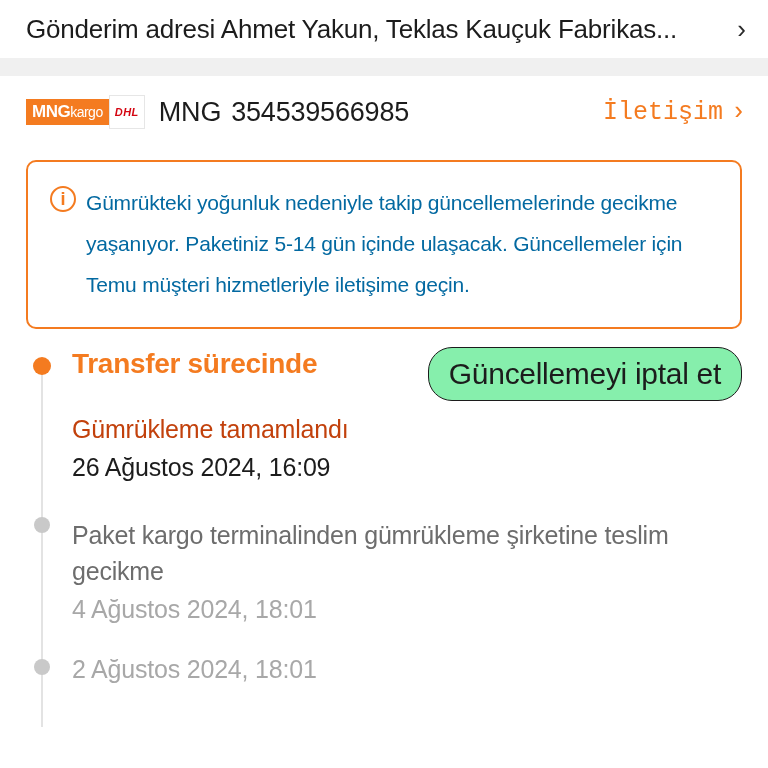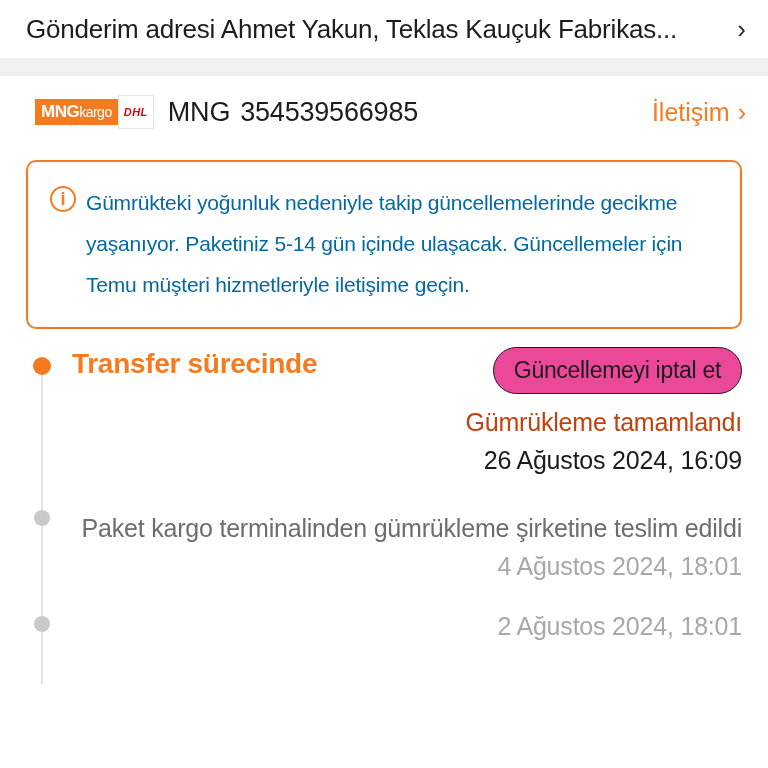"MNG" .carrier-row { padding: 0 22px 0 35px -> 0 22px 0 26px }
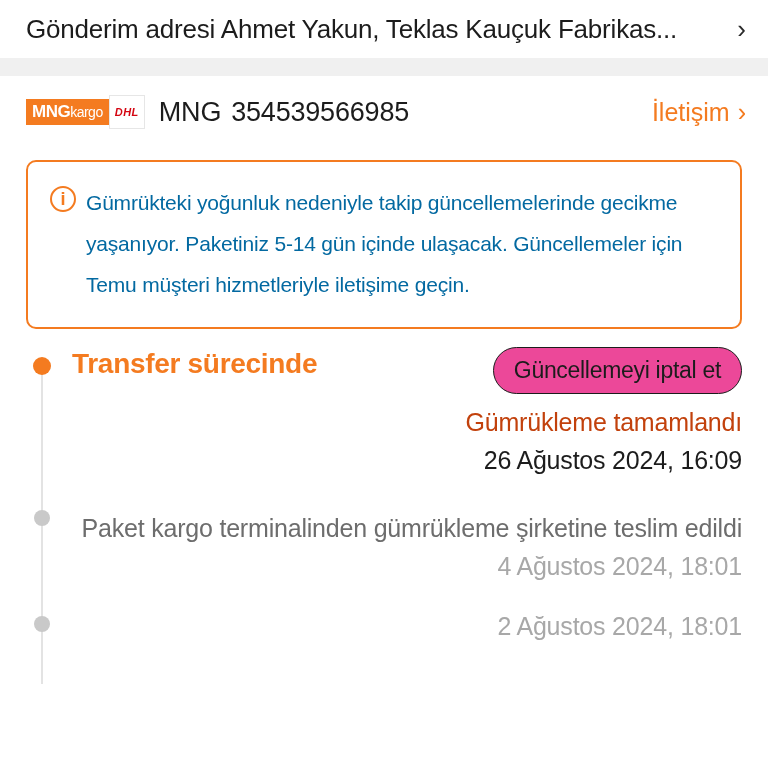"İletişim" .contact { font-family: none -> Liberation Mono, monospace }
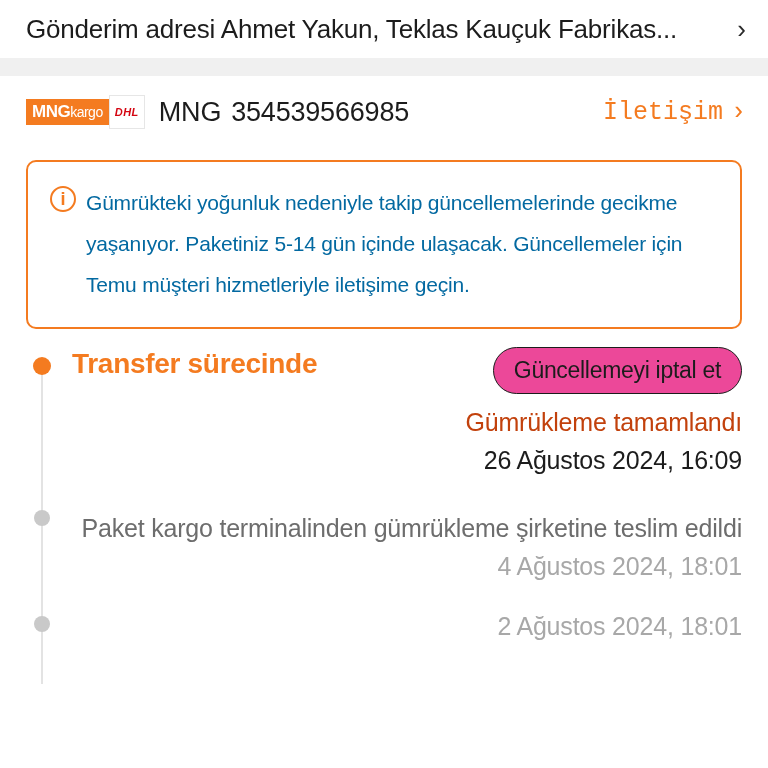"Transfer sürecinde" .timeline { text-align: right -> none }
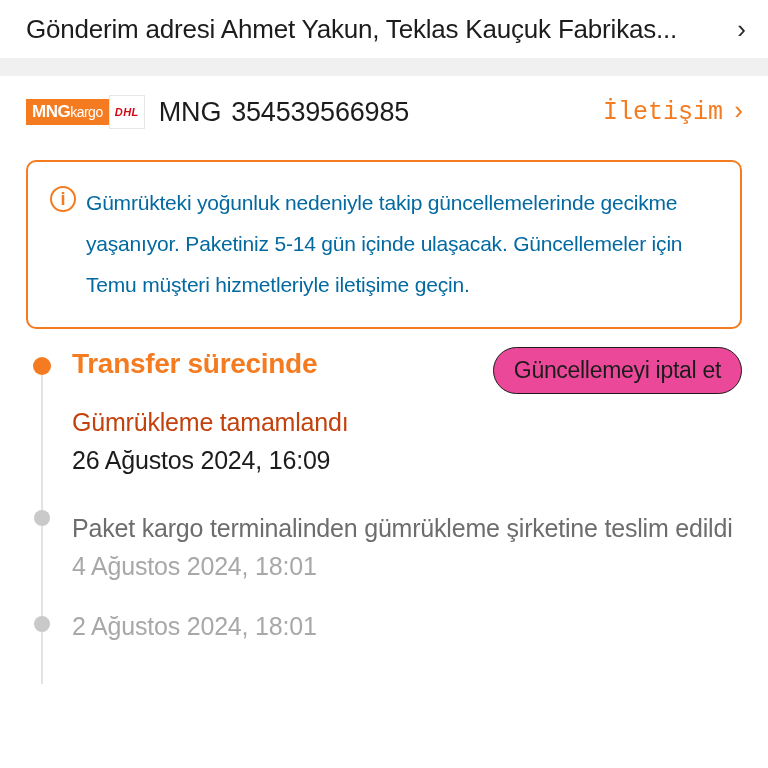"Güncellemeyi iptal et" .cancel-btn { background: #ec4899 -> #86efac; font-size: 23px -> 30px }
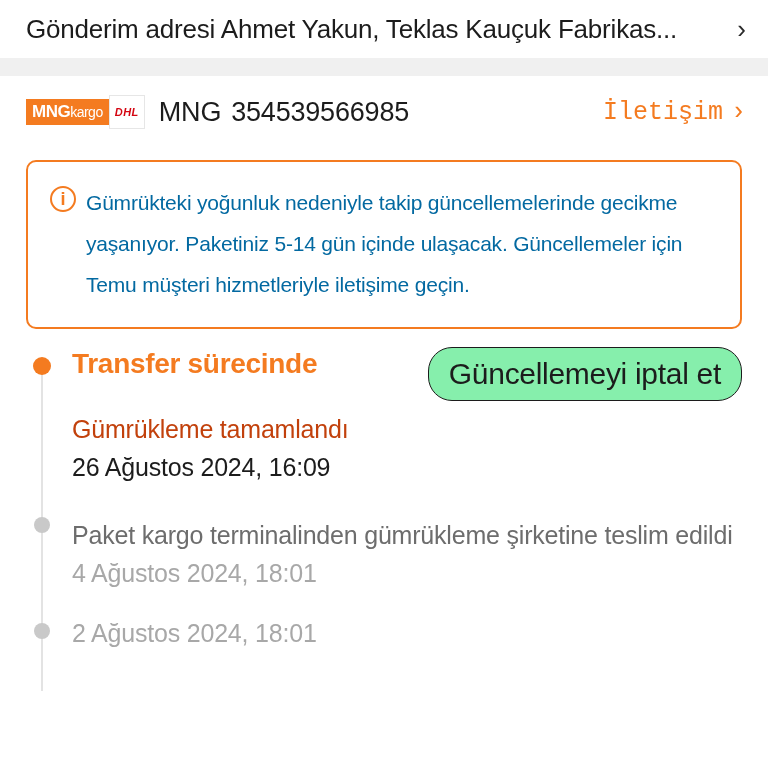"Paket kargo terminalinden gümrükleme" div.tl-sub { text: edildi -> gecikme }
